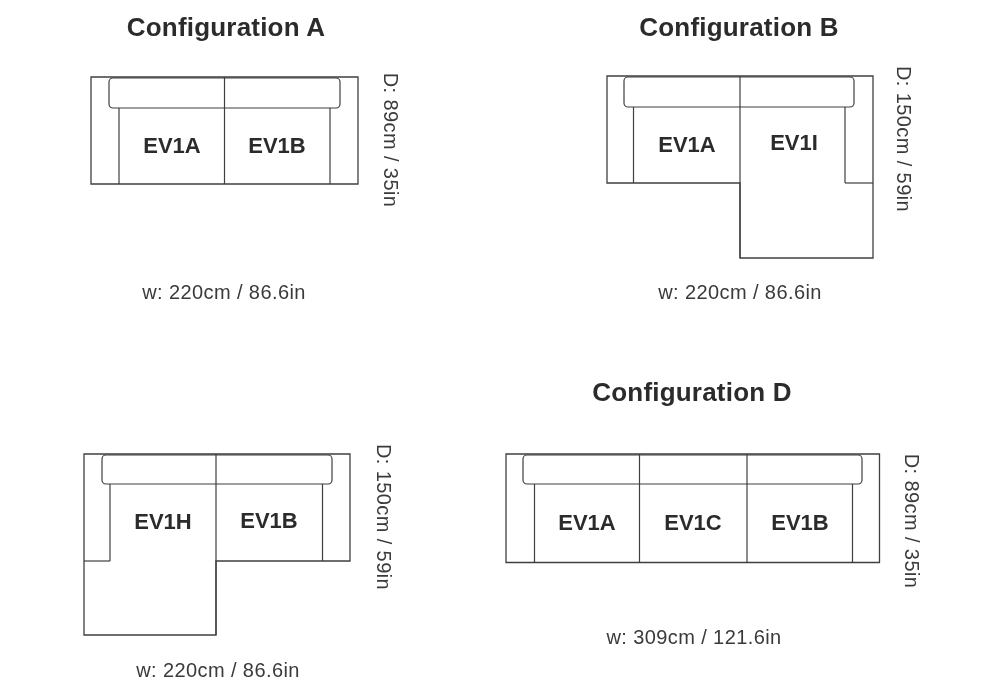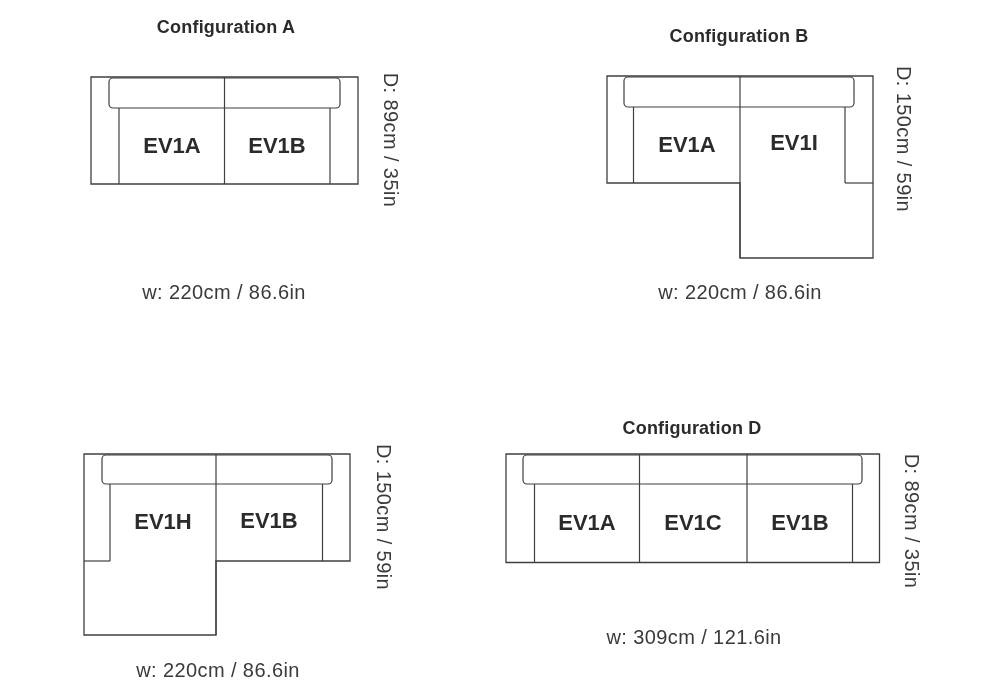"Configuration A" .cfg-title { font-size: 18px -> 26px }
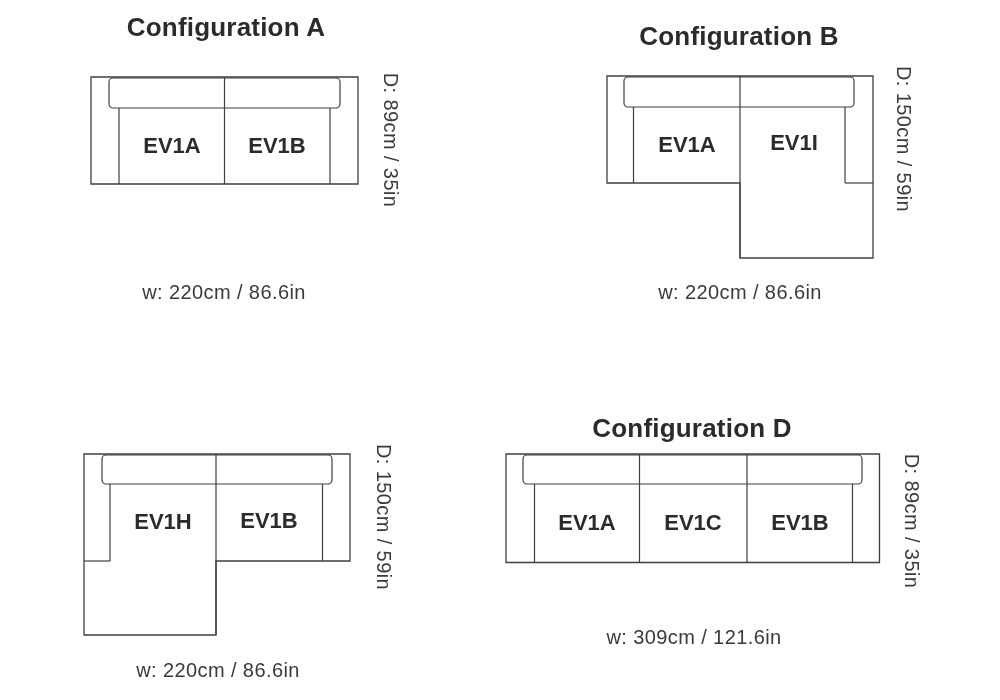"Configuration B" div.cfg-title { margin-top: 9px -> none }
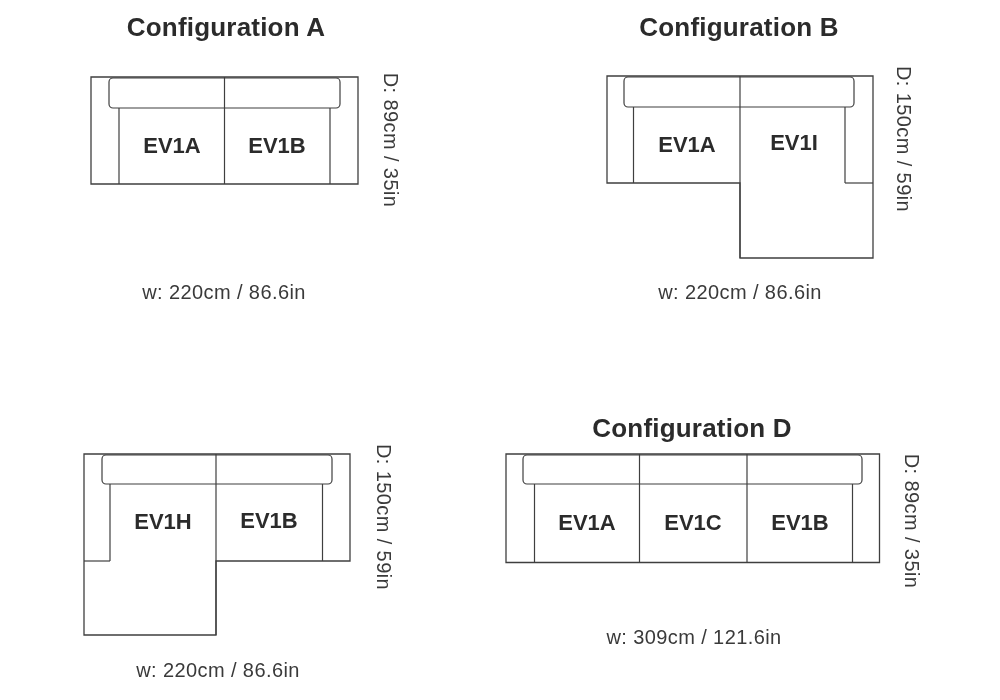"Configuration D" div.cfg-title { top: 428px -> 392px }
